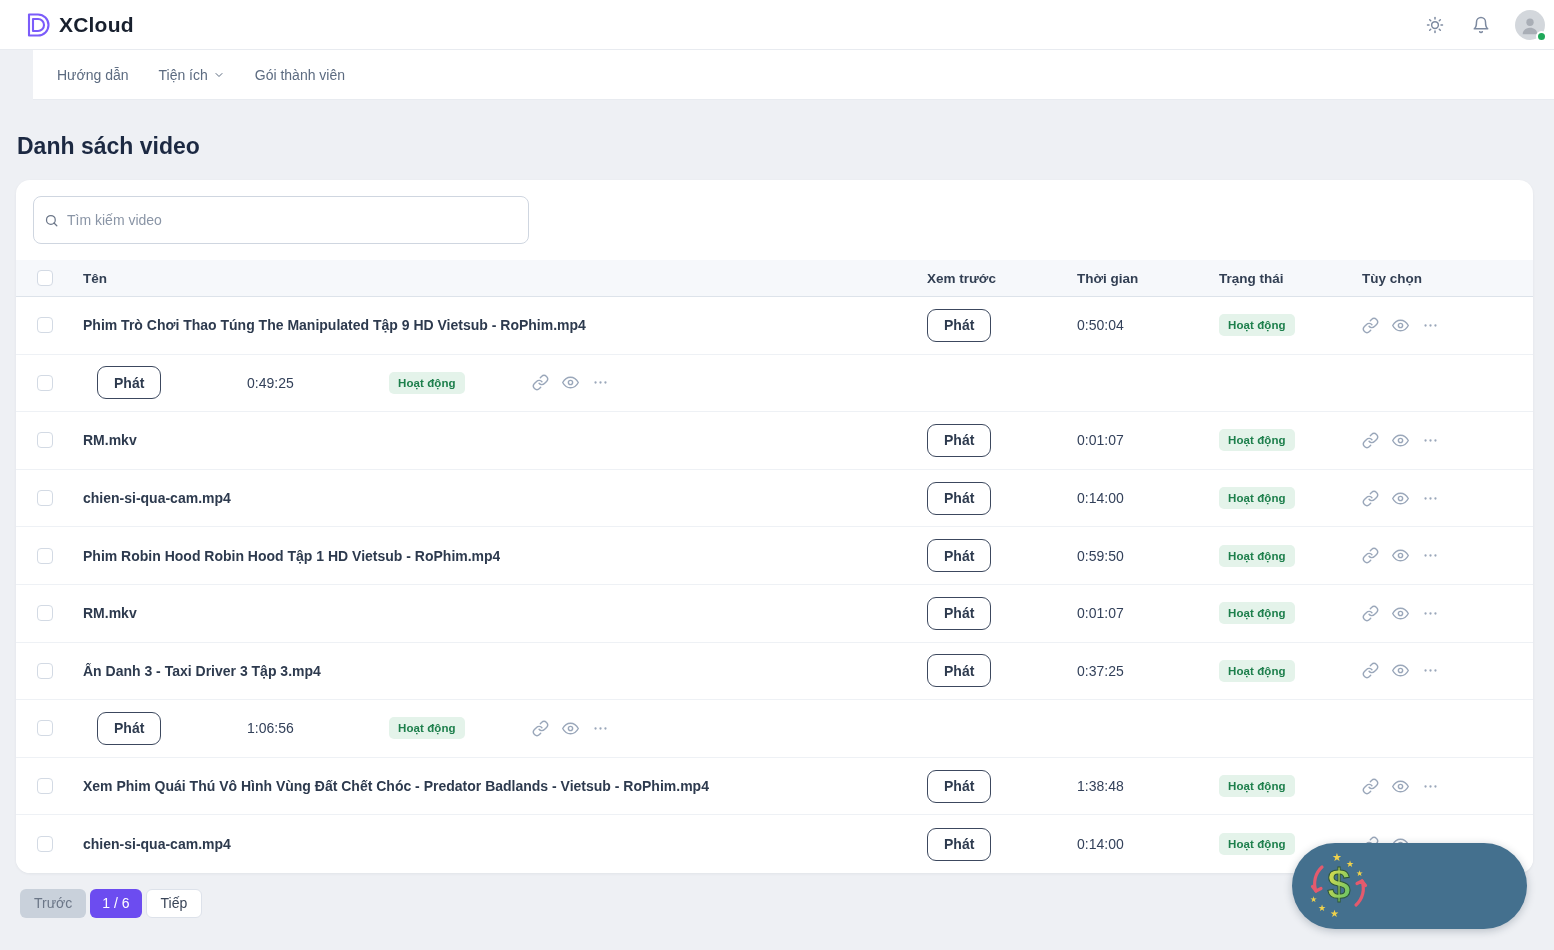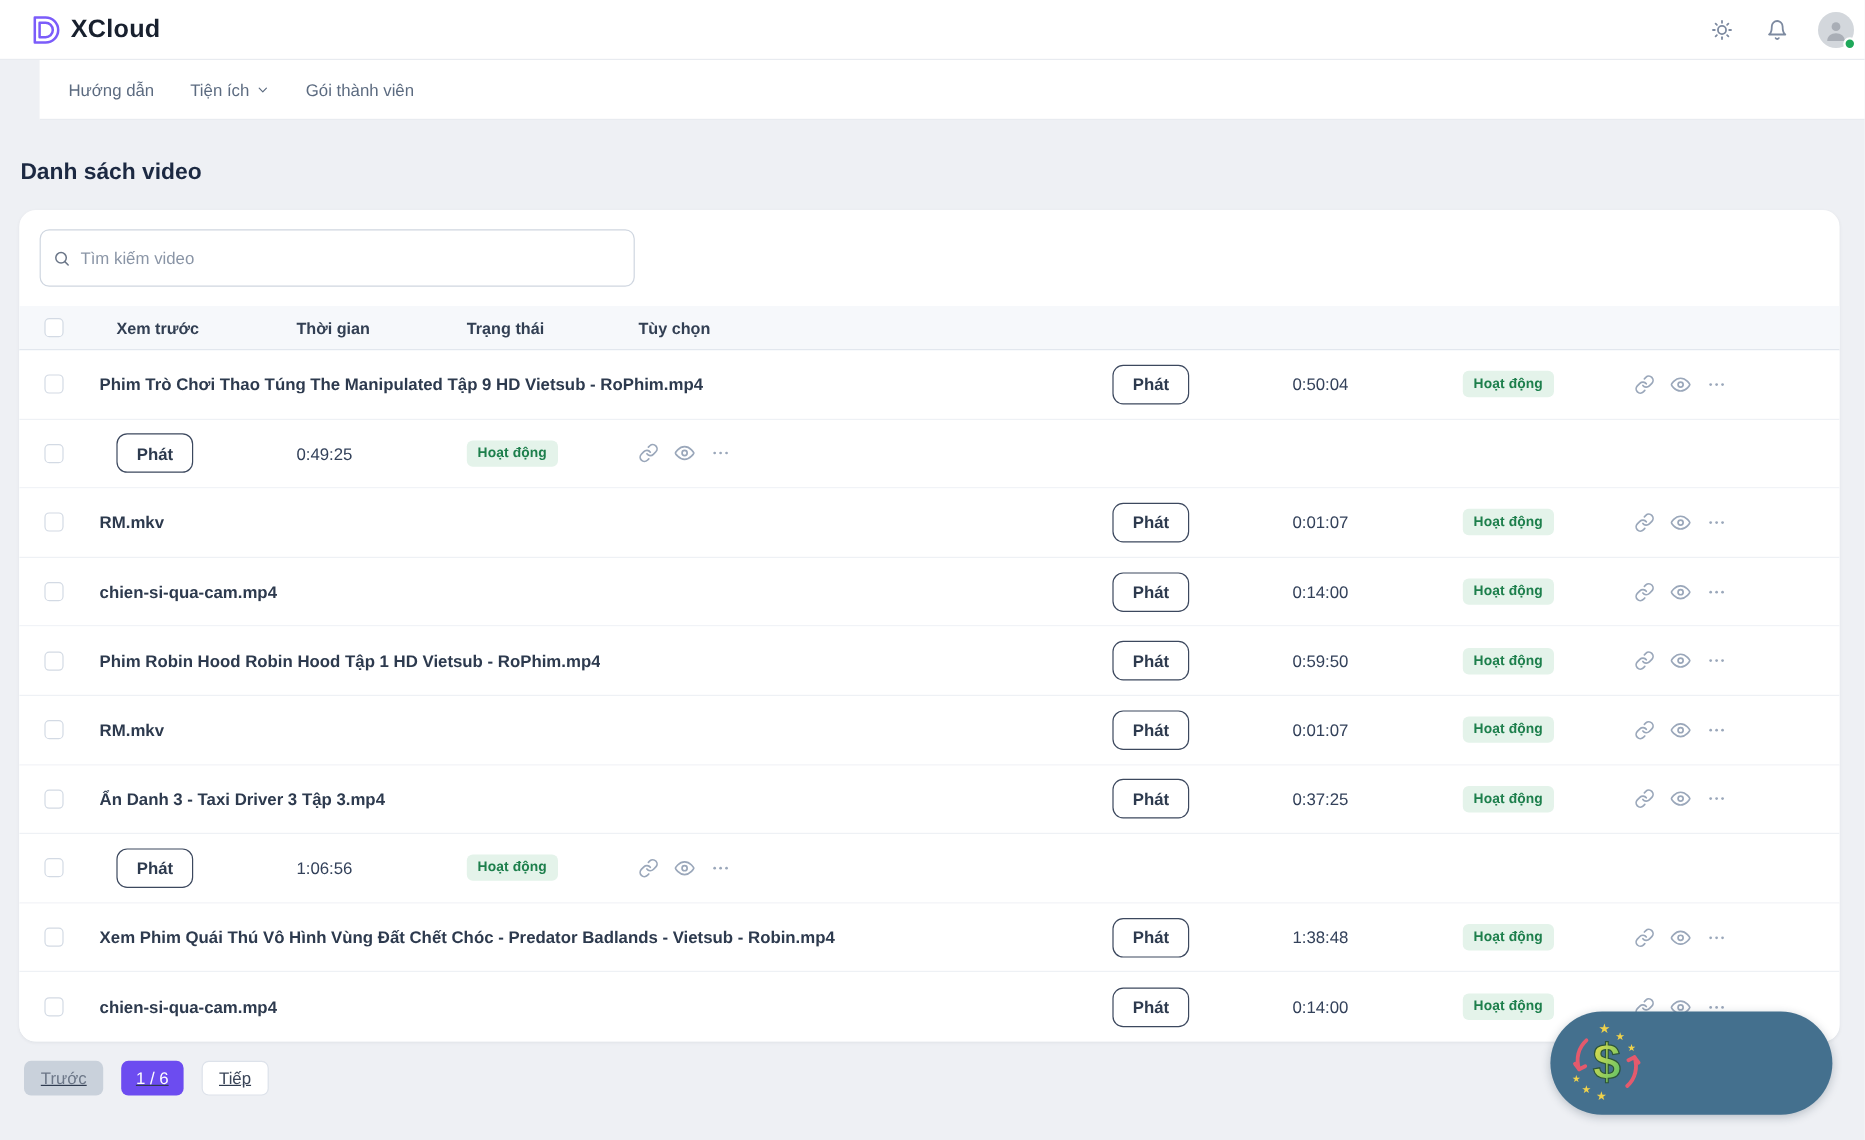"Danh sách video" .page-title { font-size: 19px -> 23px }
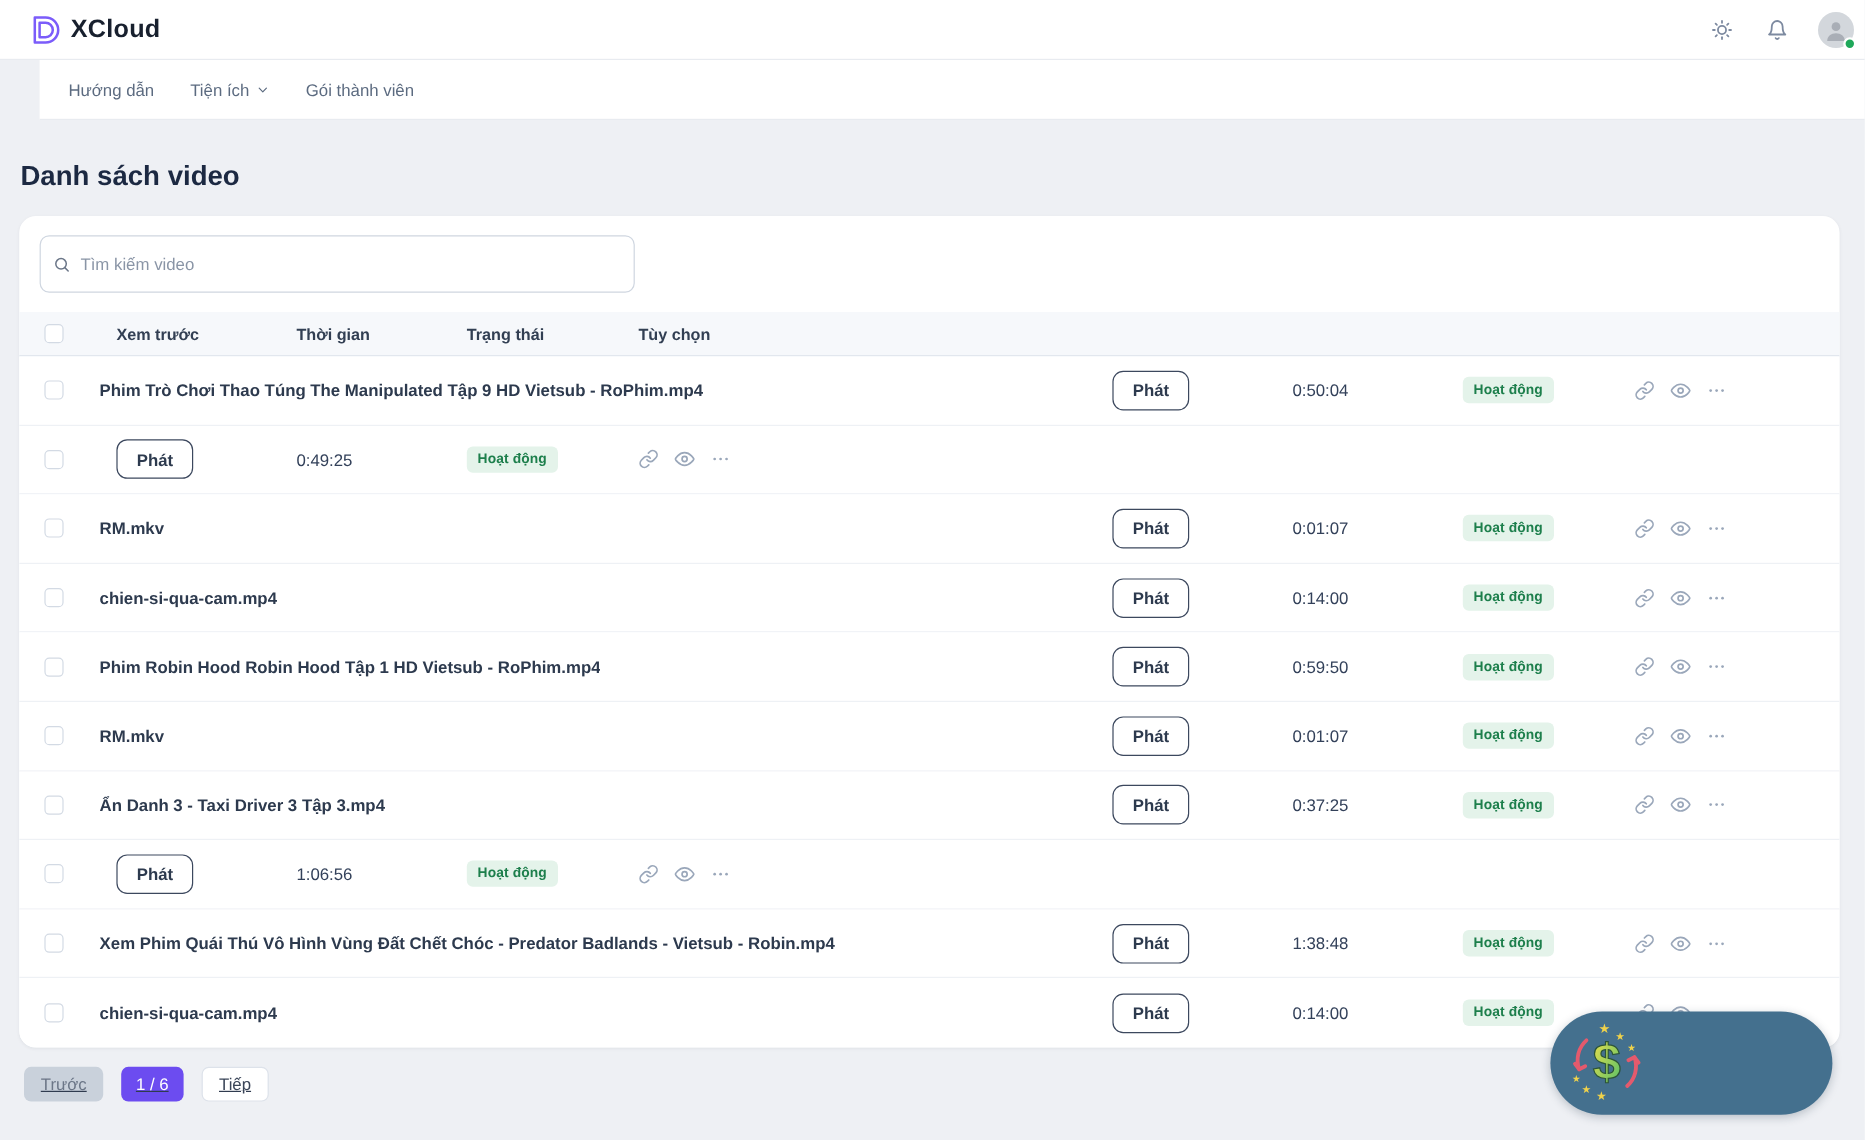"Tên" div.cell { html: none -> <div> <span>Tên</span> </div> }
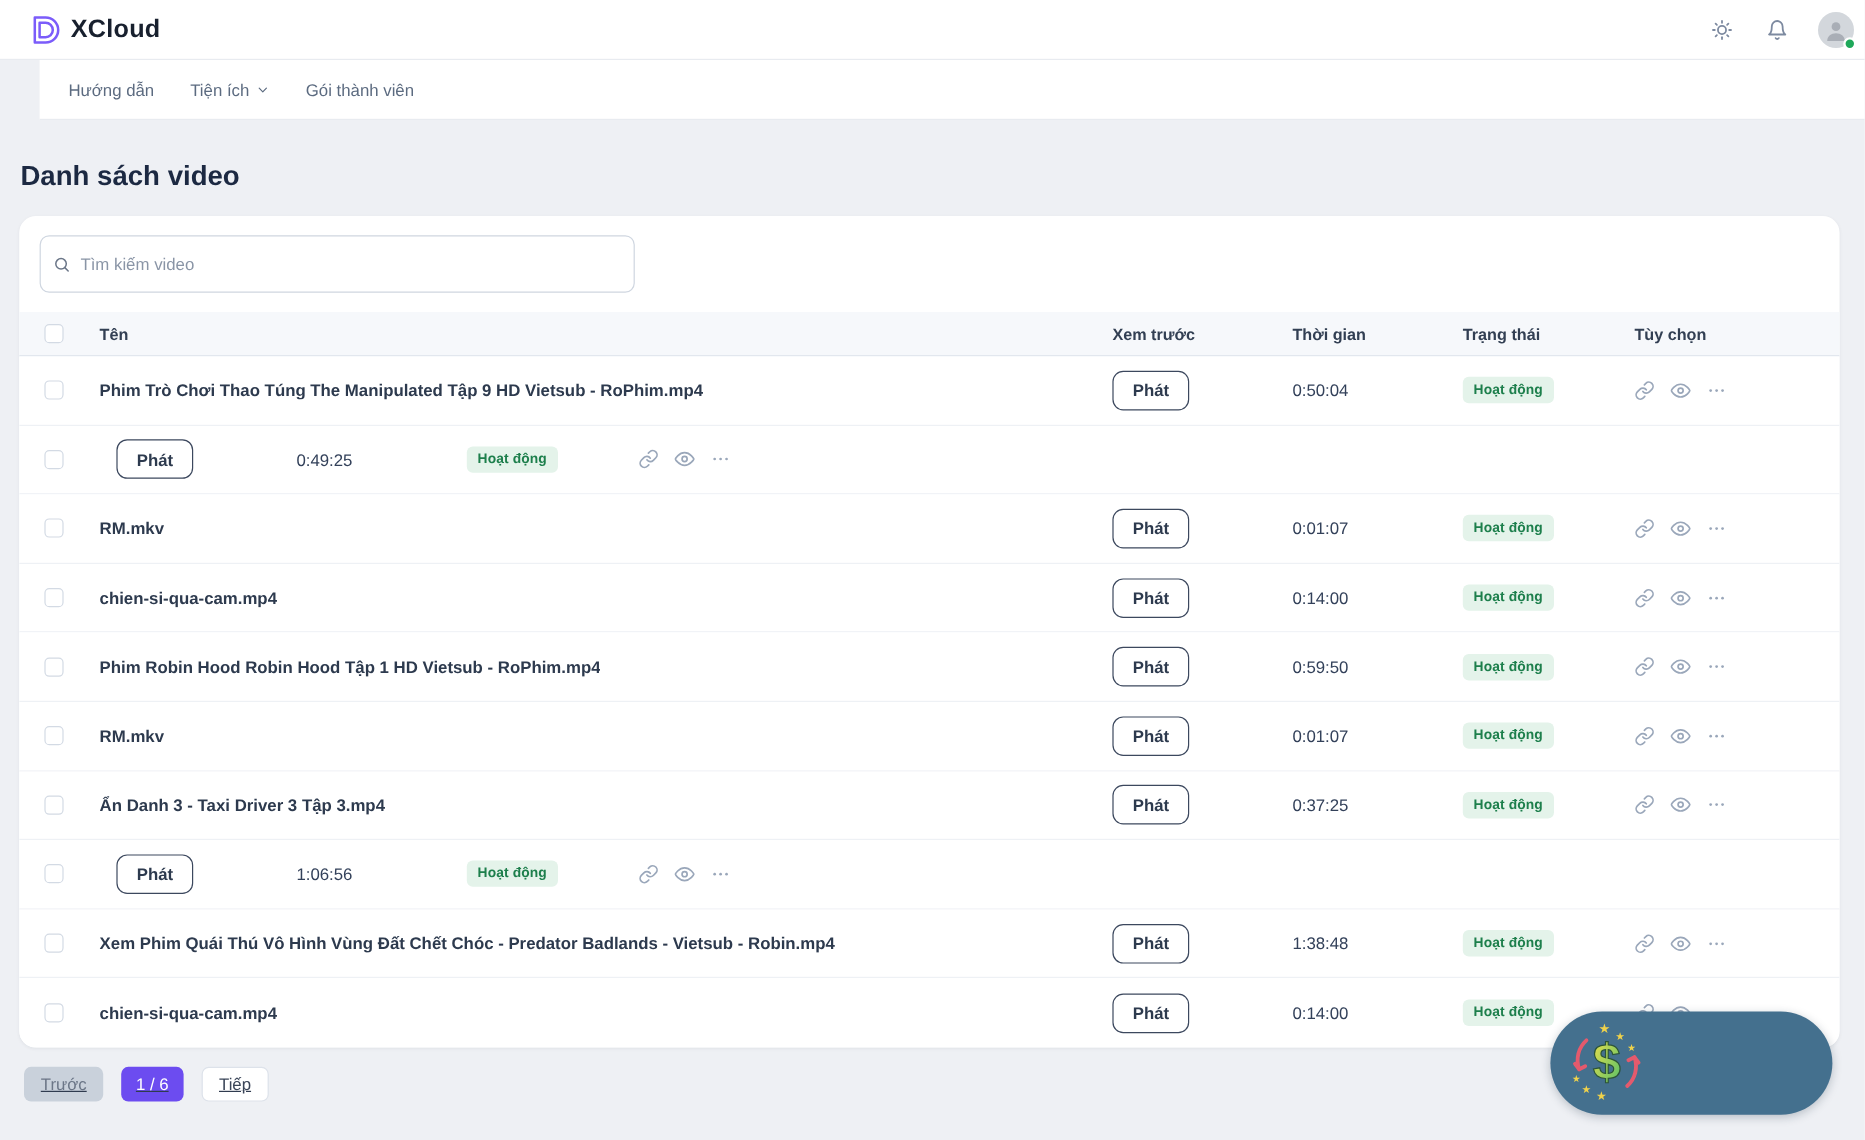"Xem Phim Quái Thú Vô" span.vname { text: Robin.mp4 -> RoPhim.mp4 }
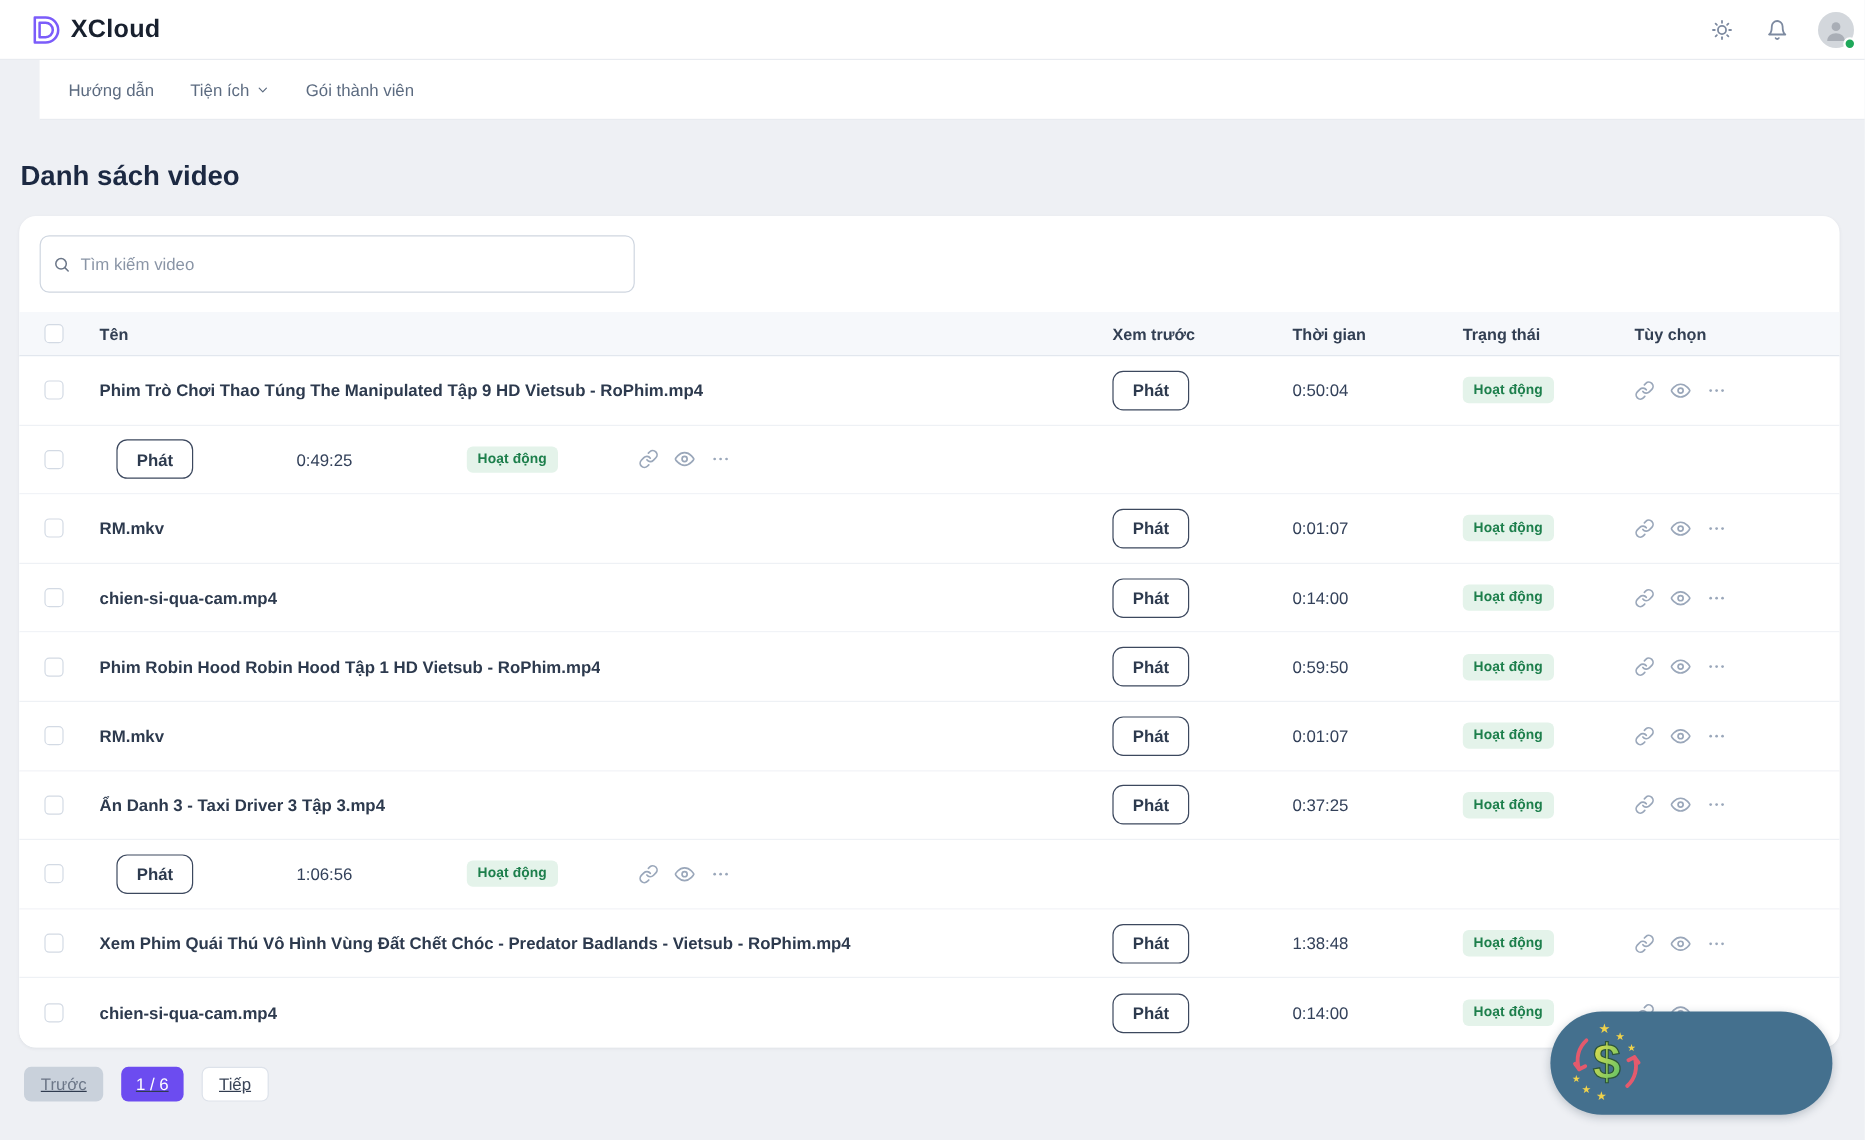"Trước" .pagination { gap: 15px -> 4px; text-decoration: underline -> none }
